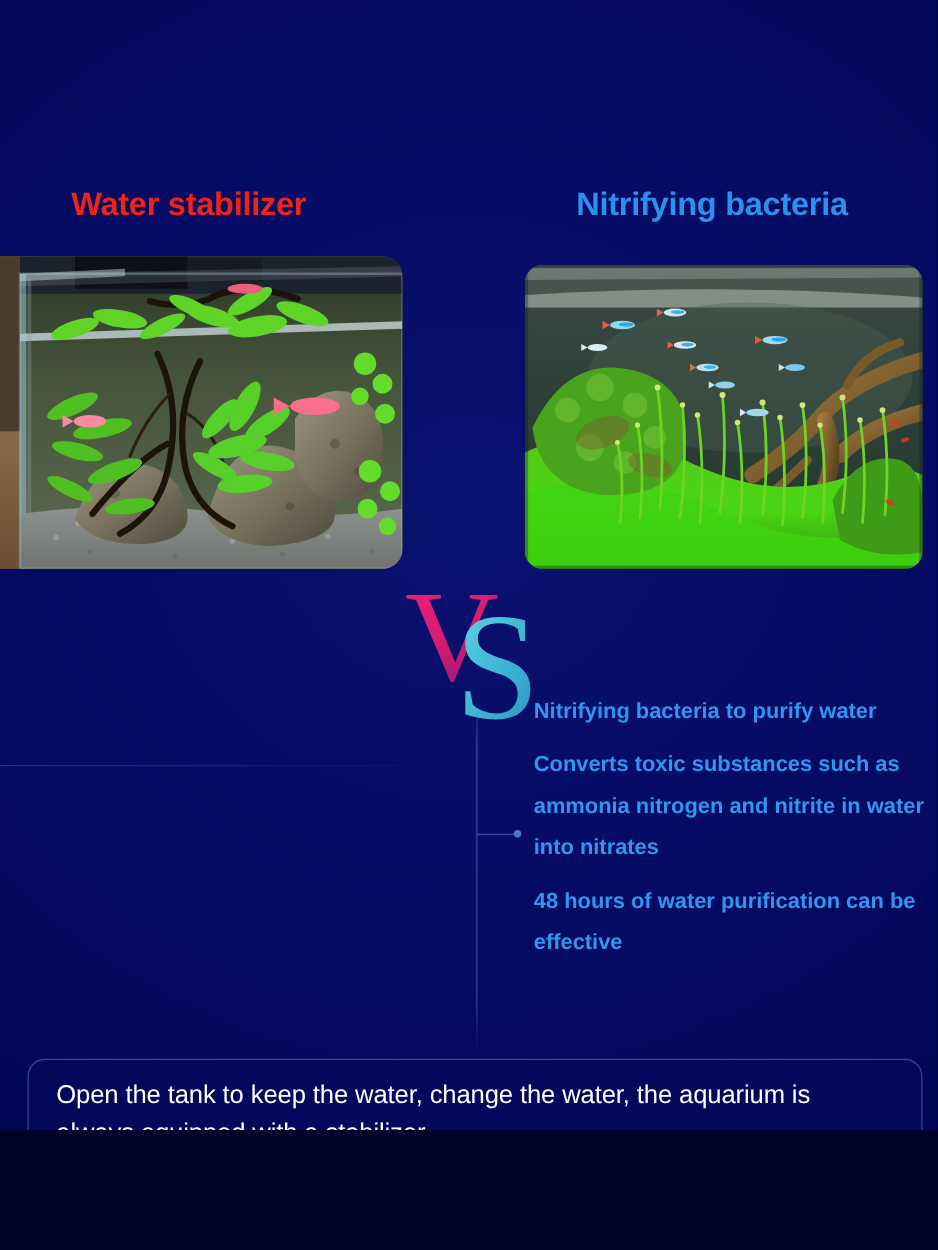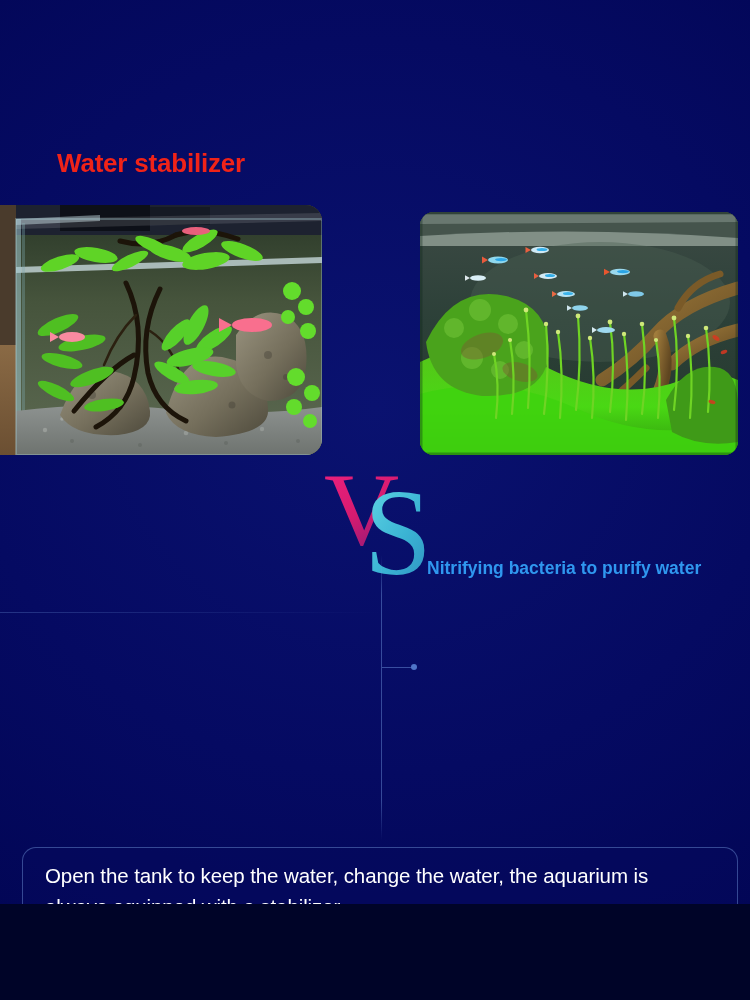"Nitrifying bacteria" div.heading { html: none -> <div>Nitrifying bacteria</div> }
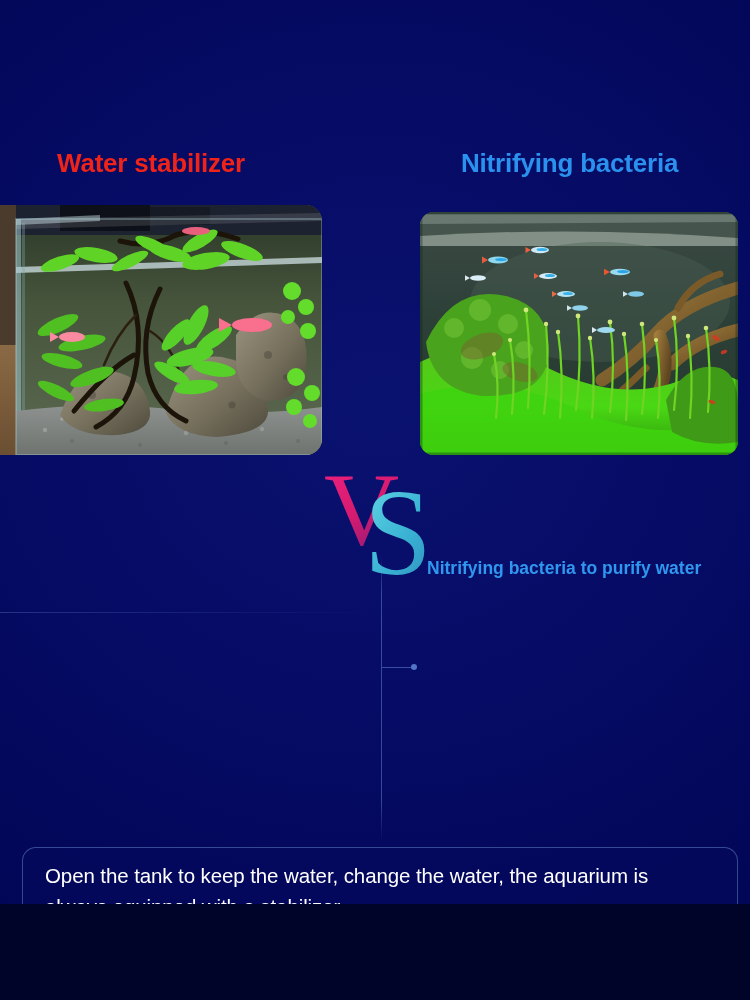"Converts toxic substances such as" p.bullet { html: none -> <p>Converts toxic substances such as ammonia nitrogen and nitrite in water into nitrates</p> }
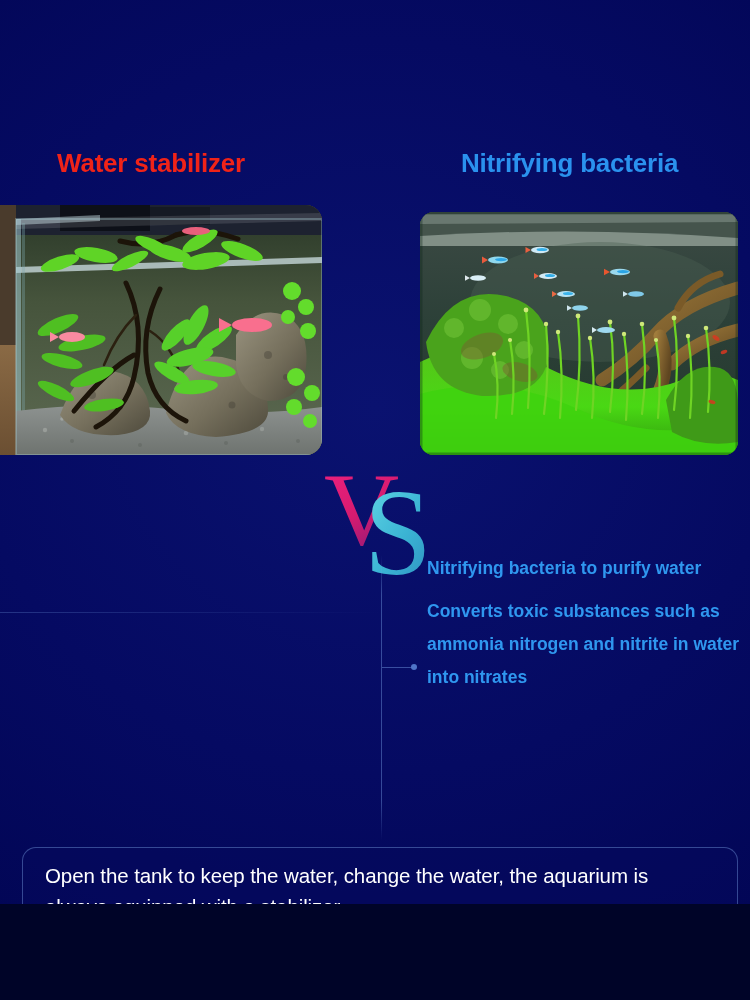"48 hours of water purification" p.bullet { html: none -> <p>48 hours of water purification can be effective</p> }
